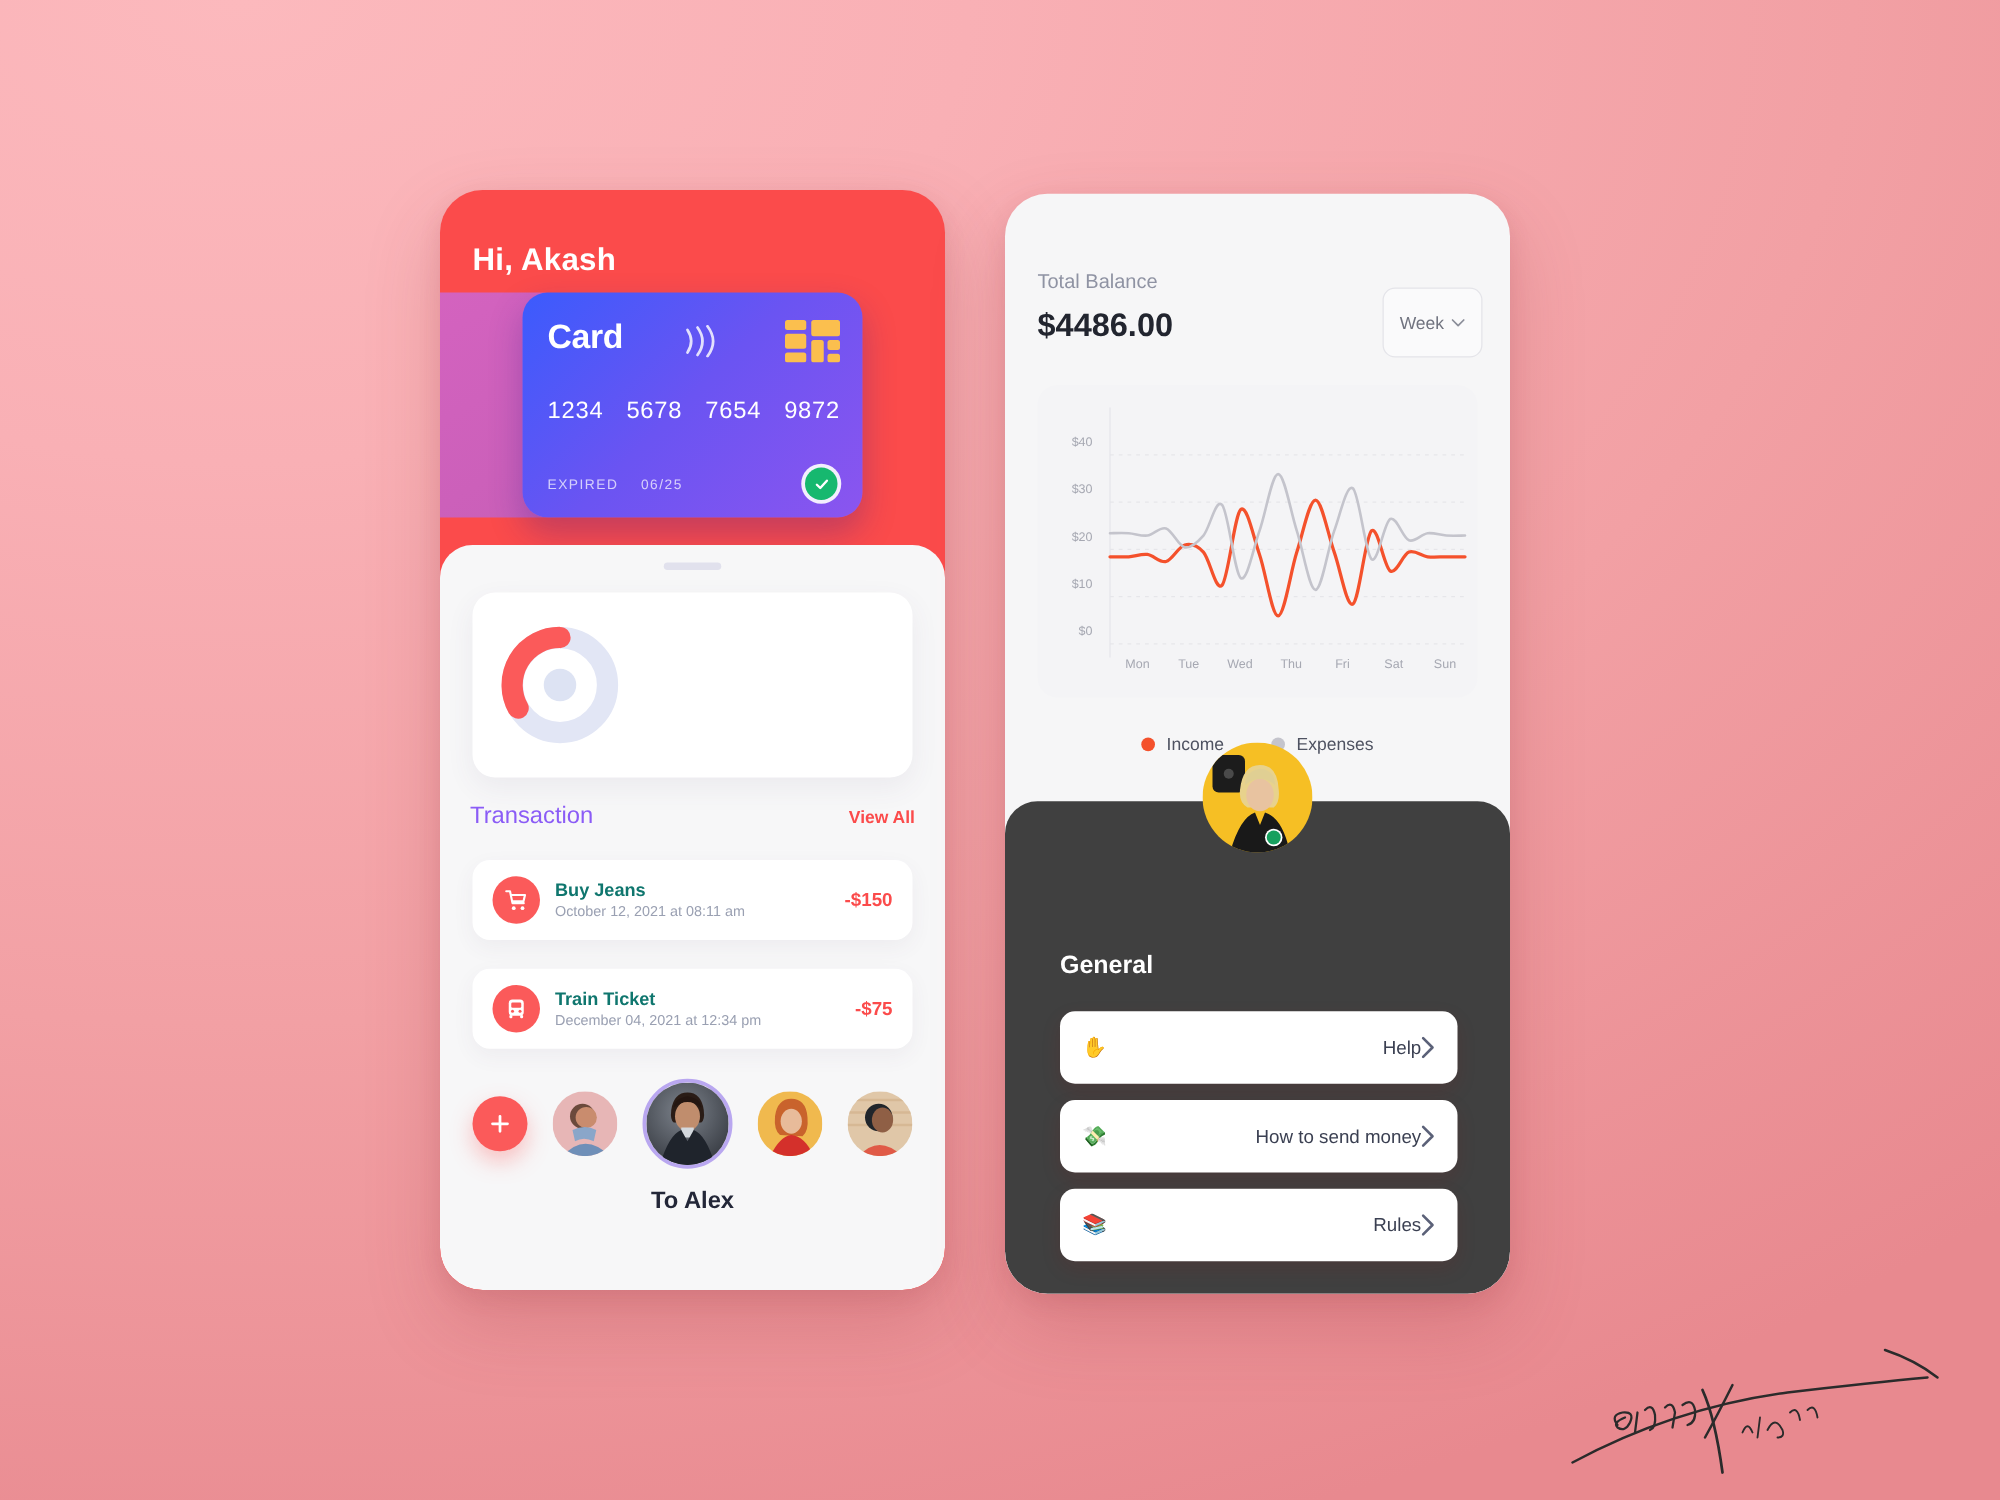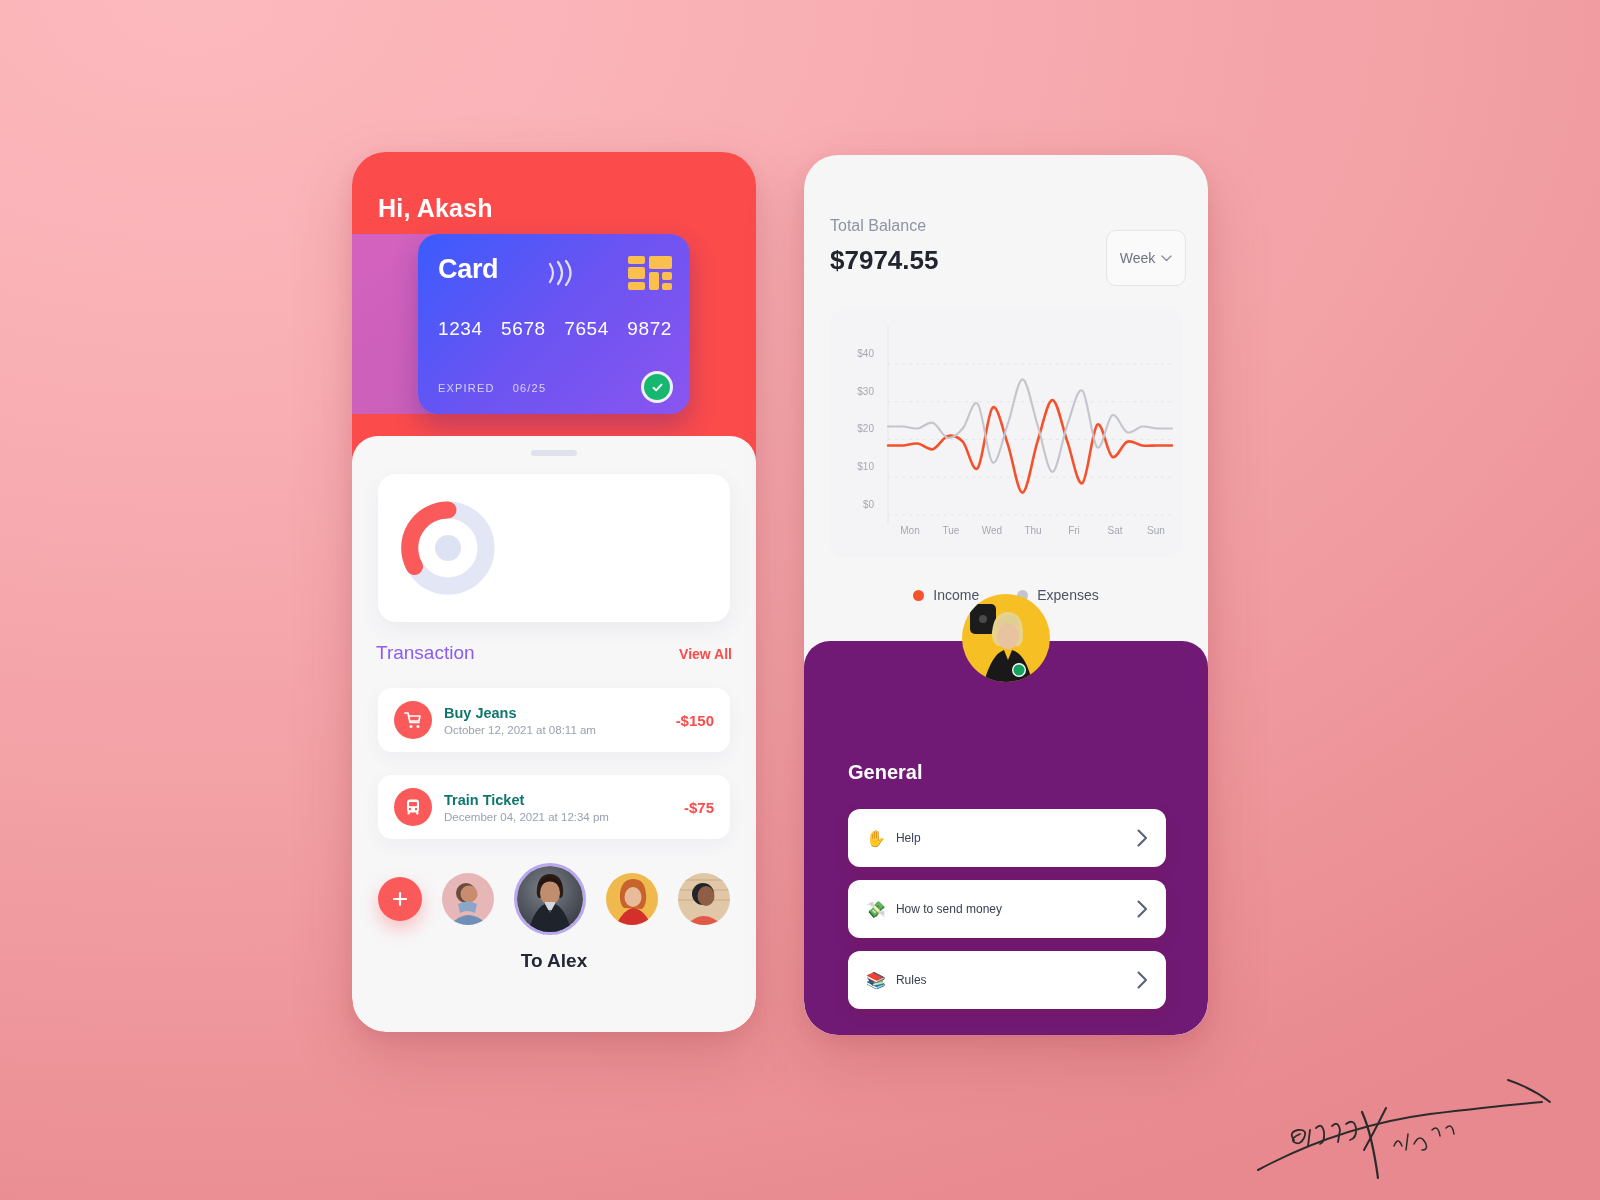"$7974.55" div.bal-value { text: $7974.55 -> $4486.00 }
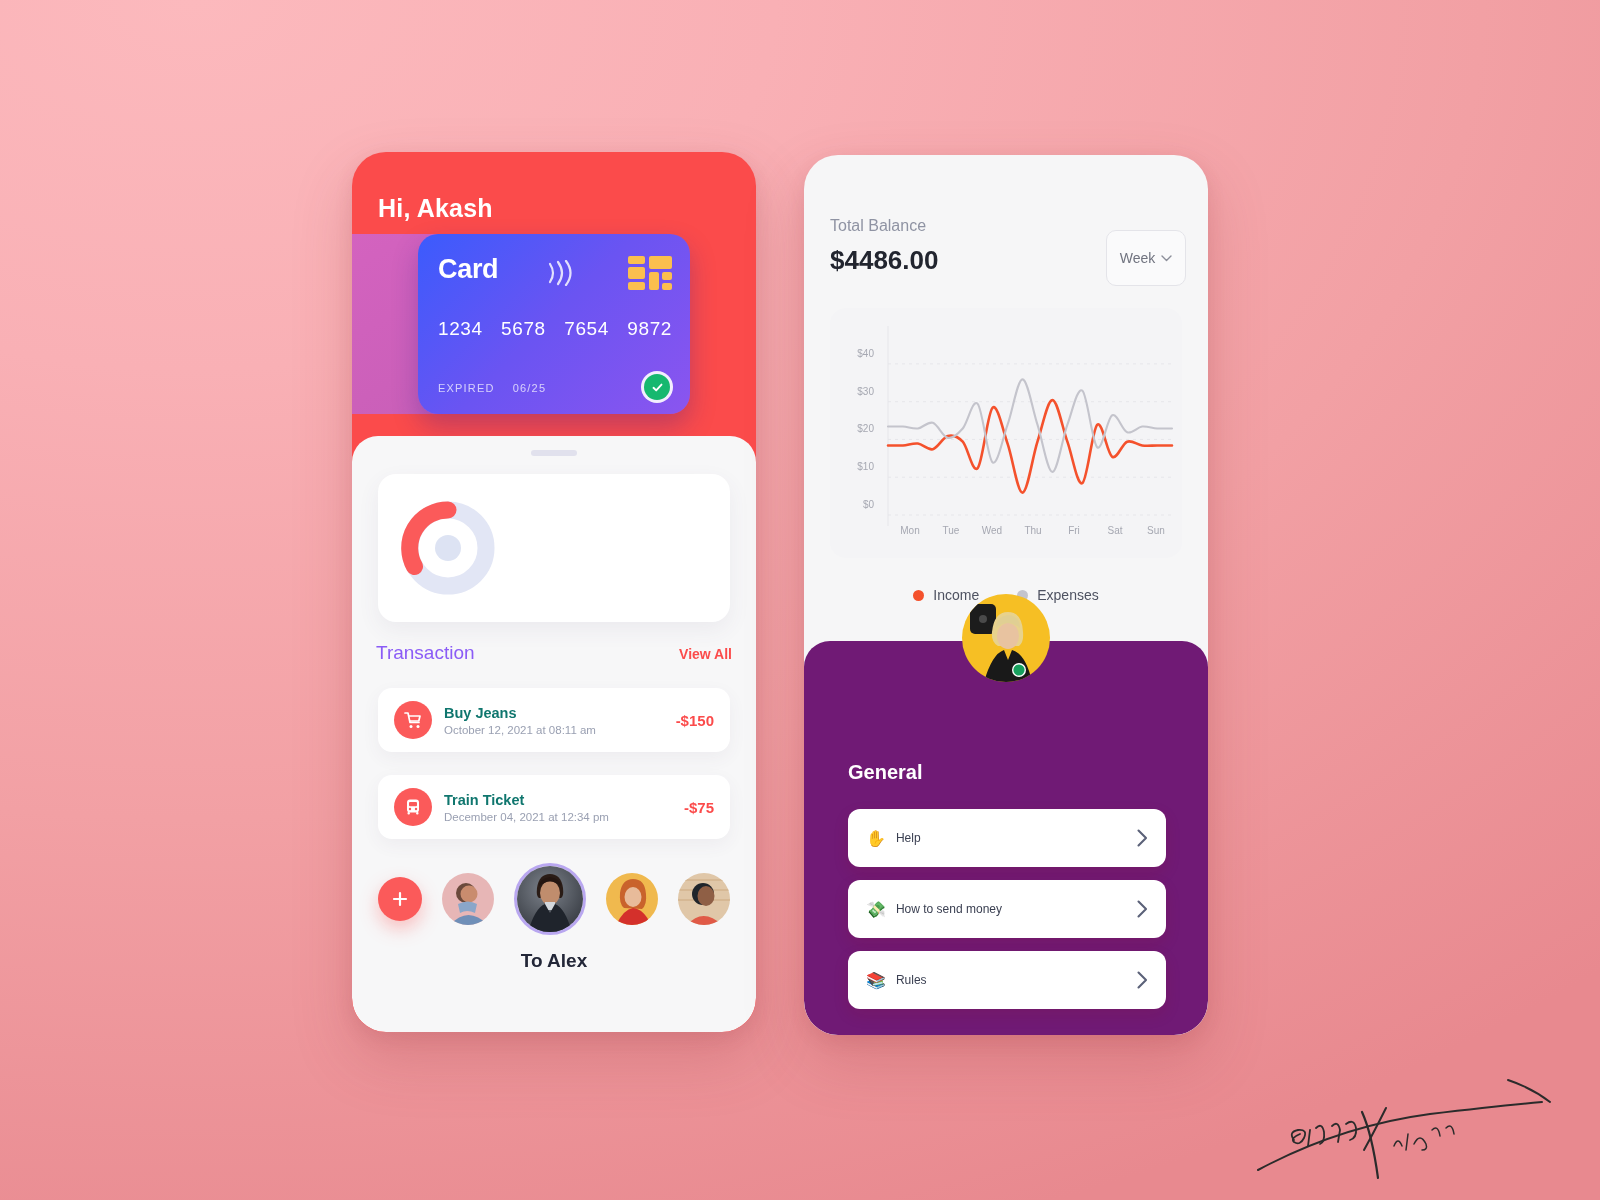"General" .general-panel { background: #701a75 -> #404040; text-align: none -> right }
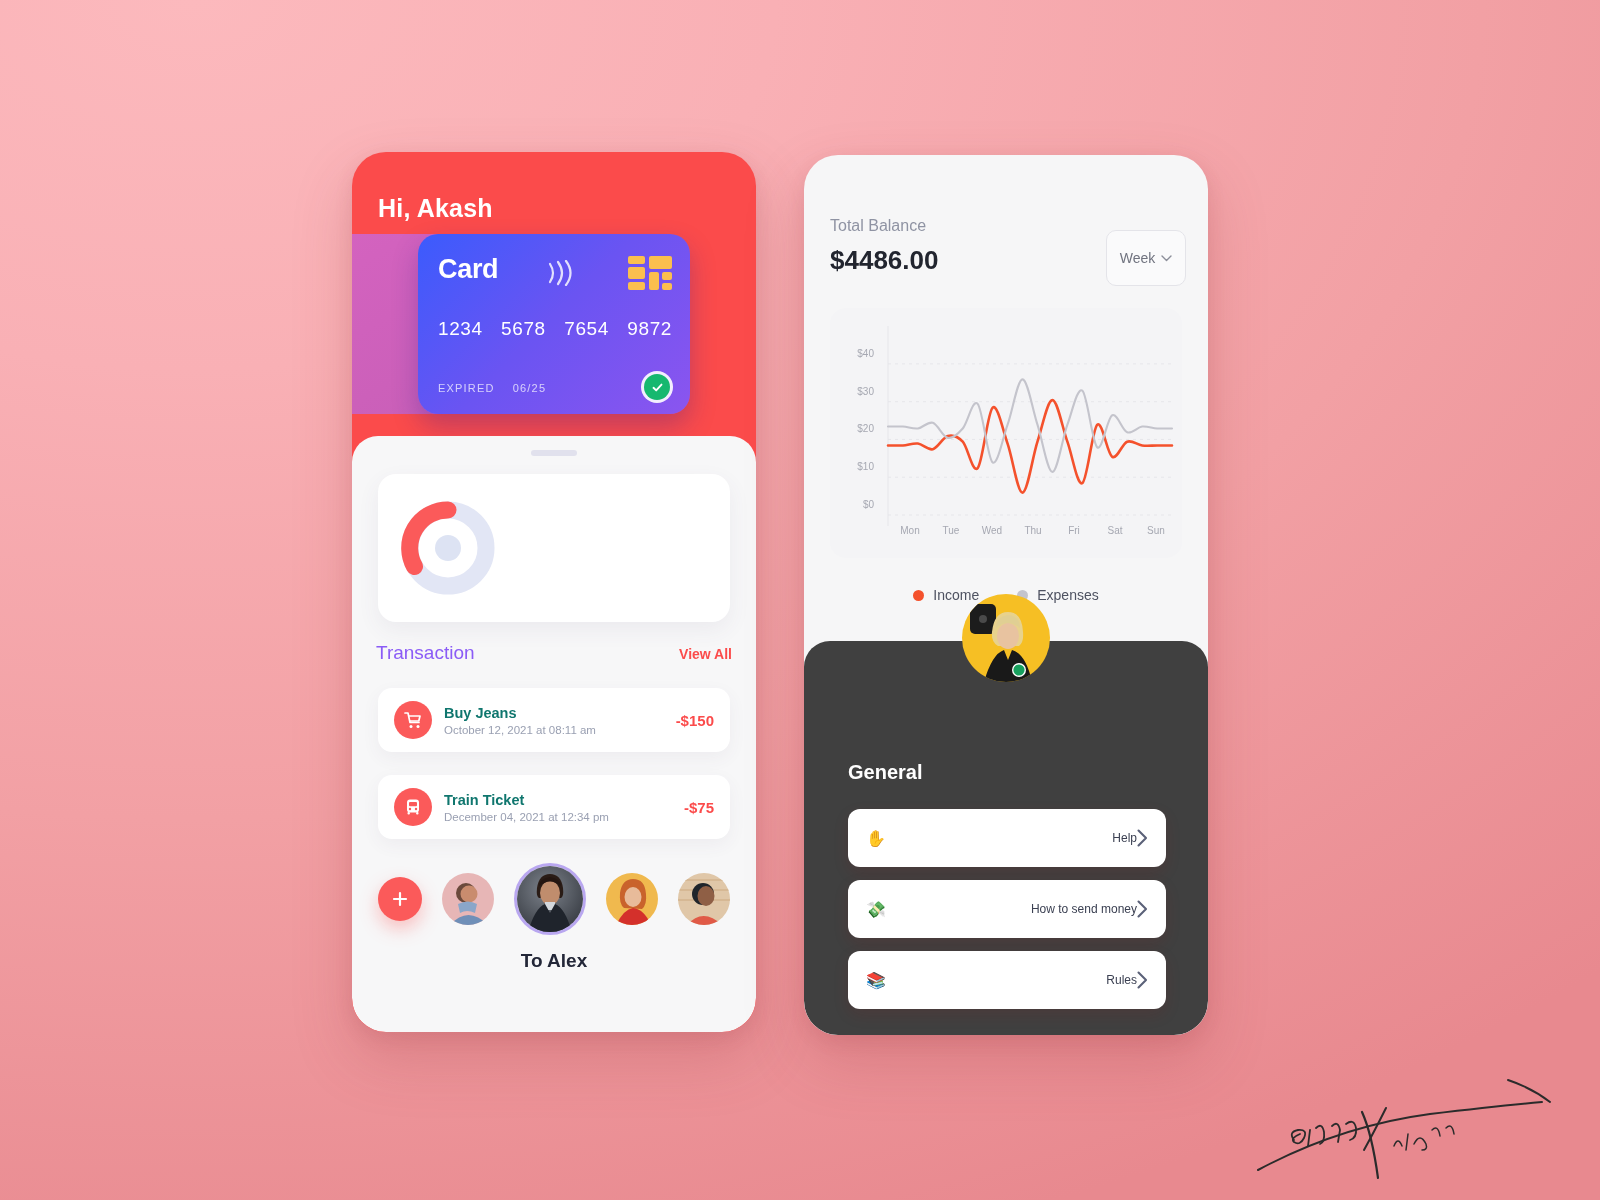"Help" .menu-label { font-size: 12px -> 15px }
